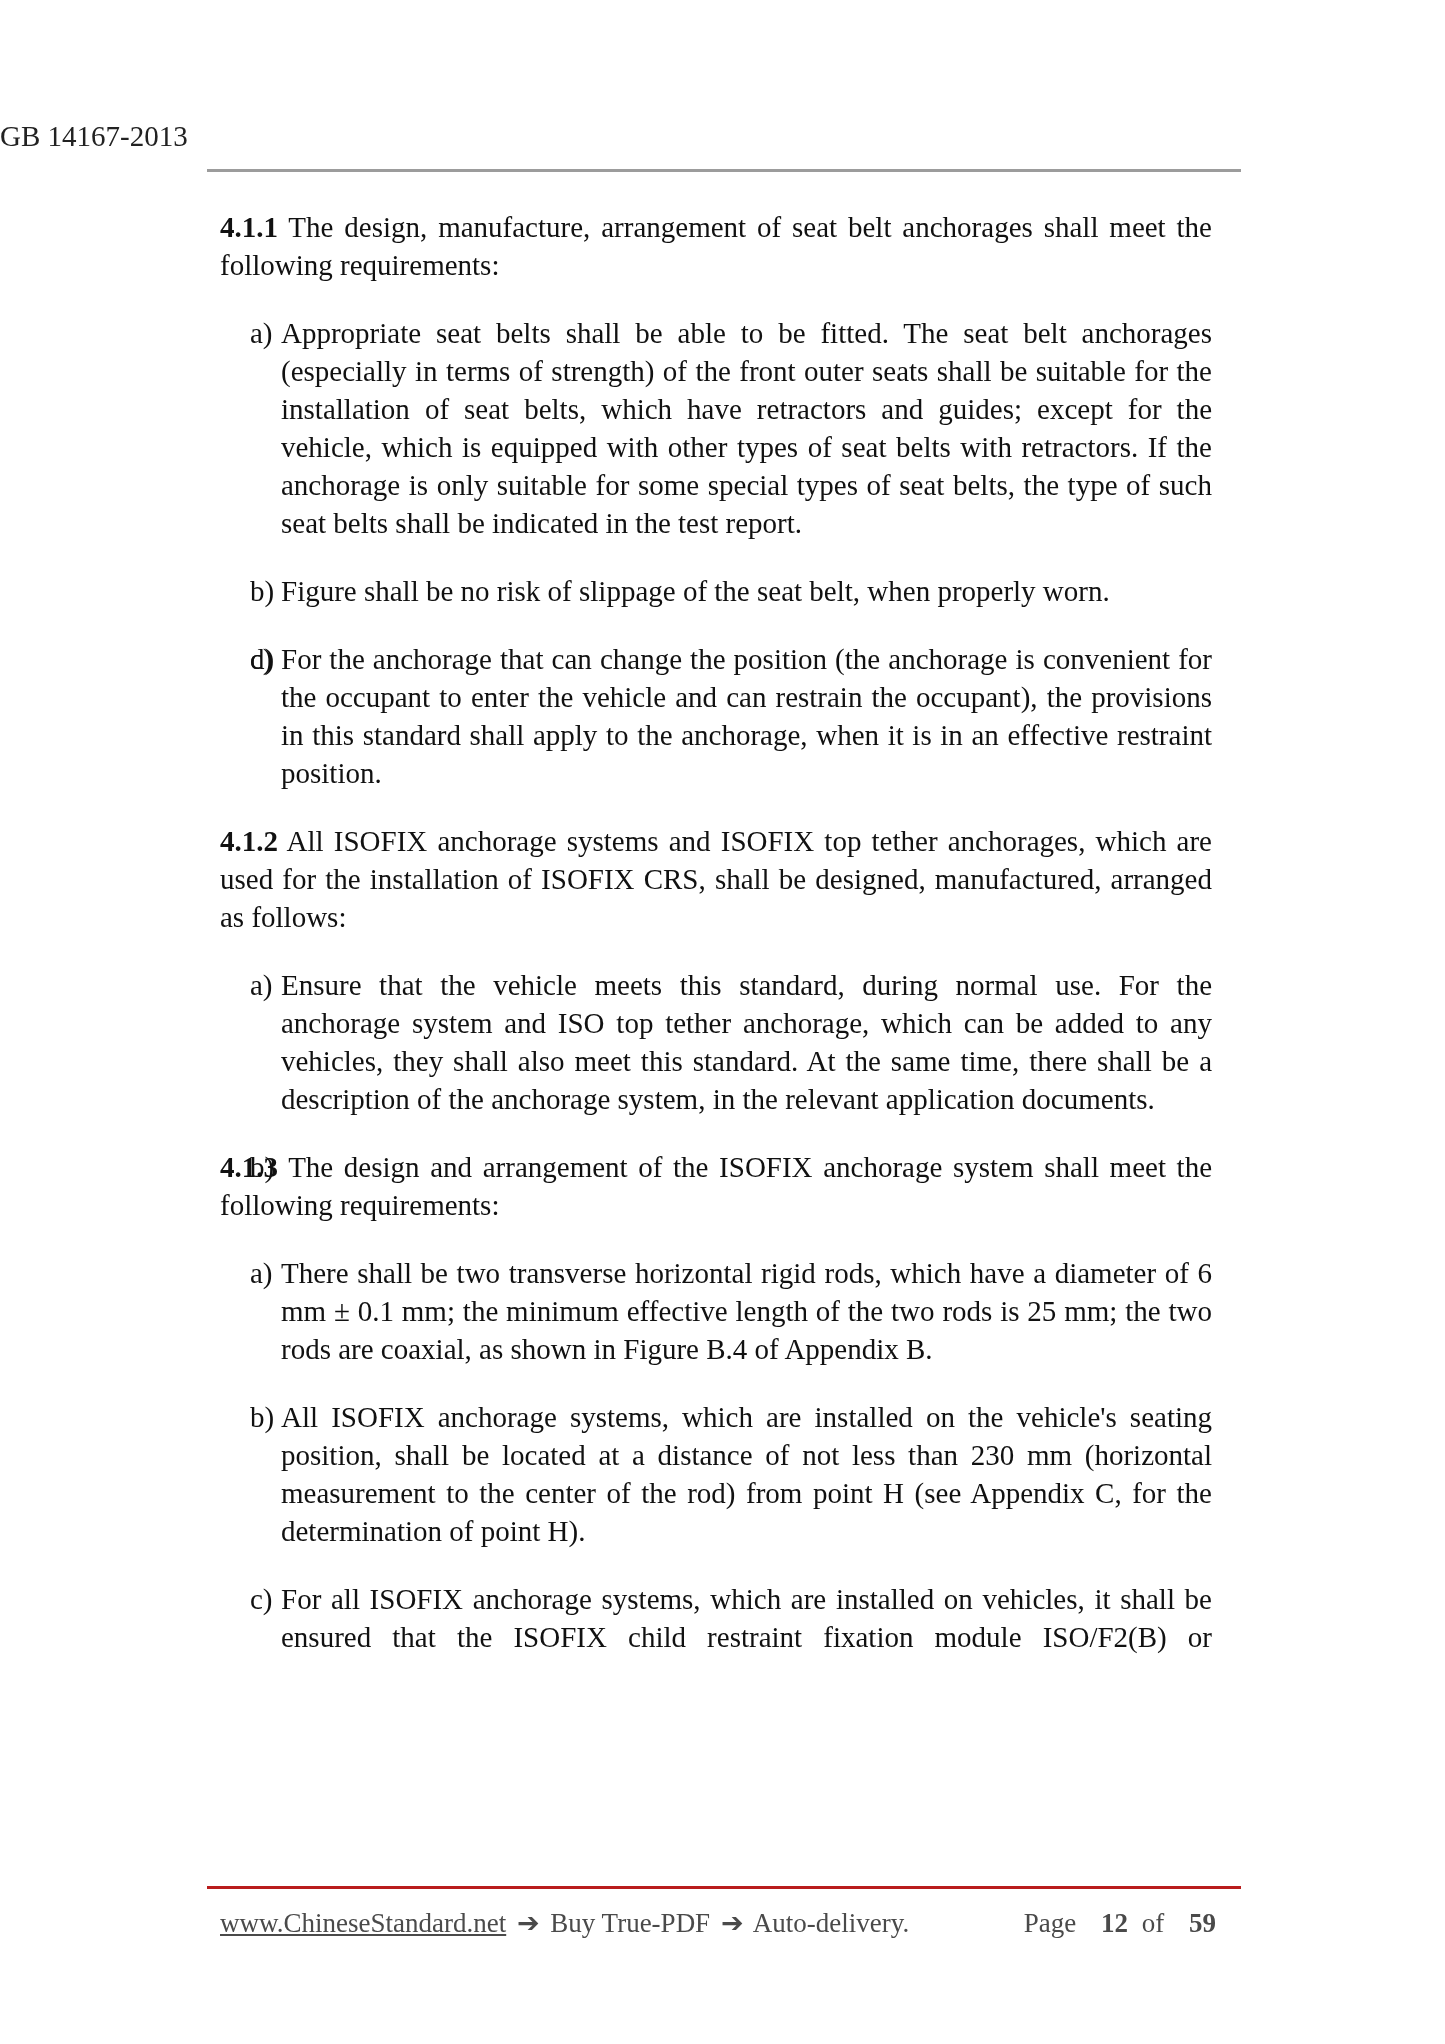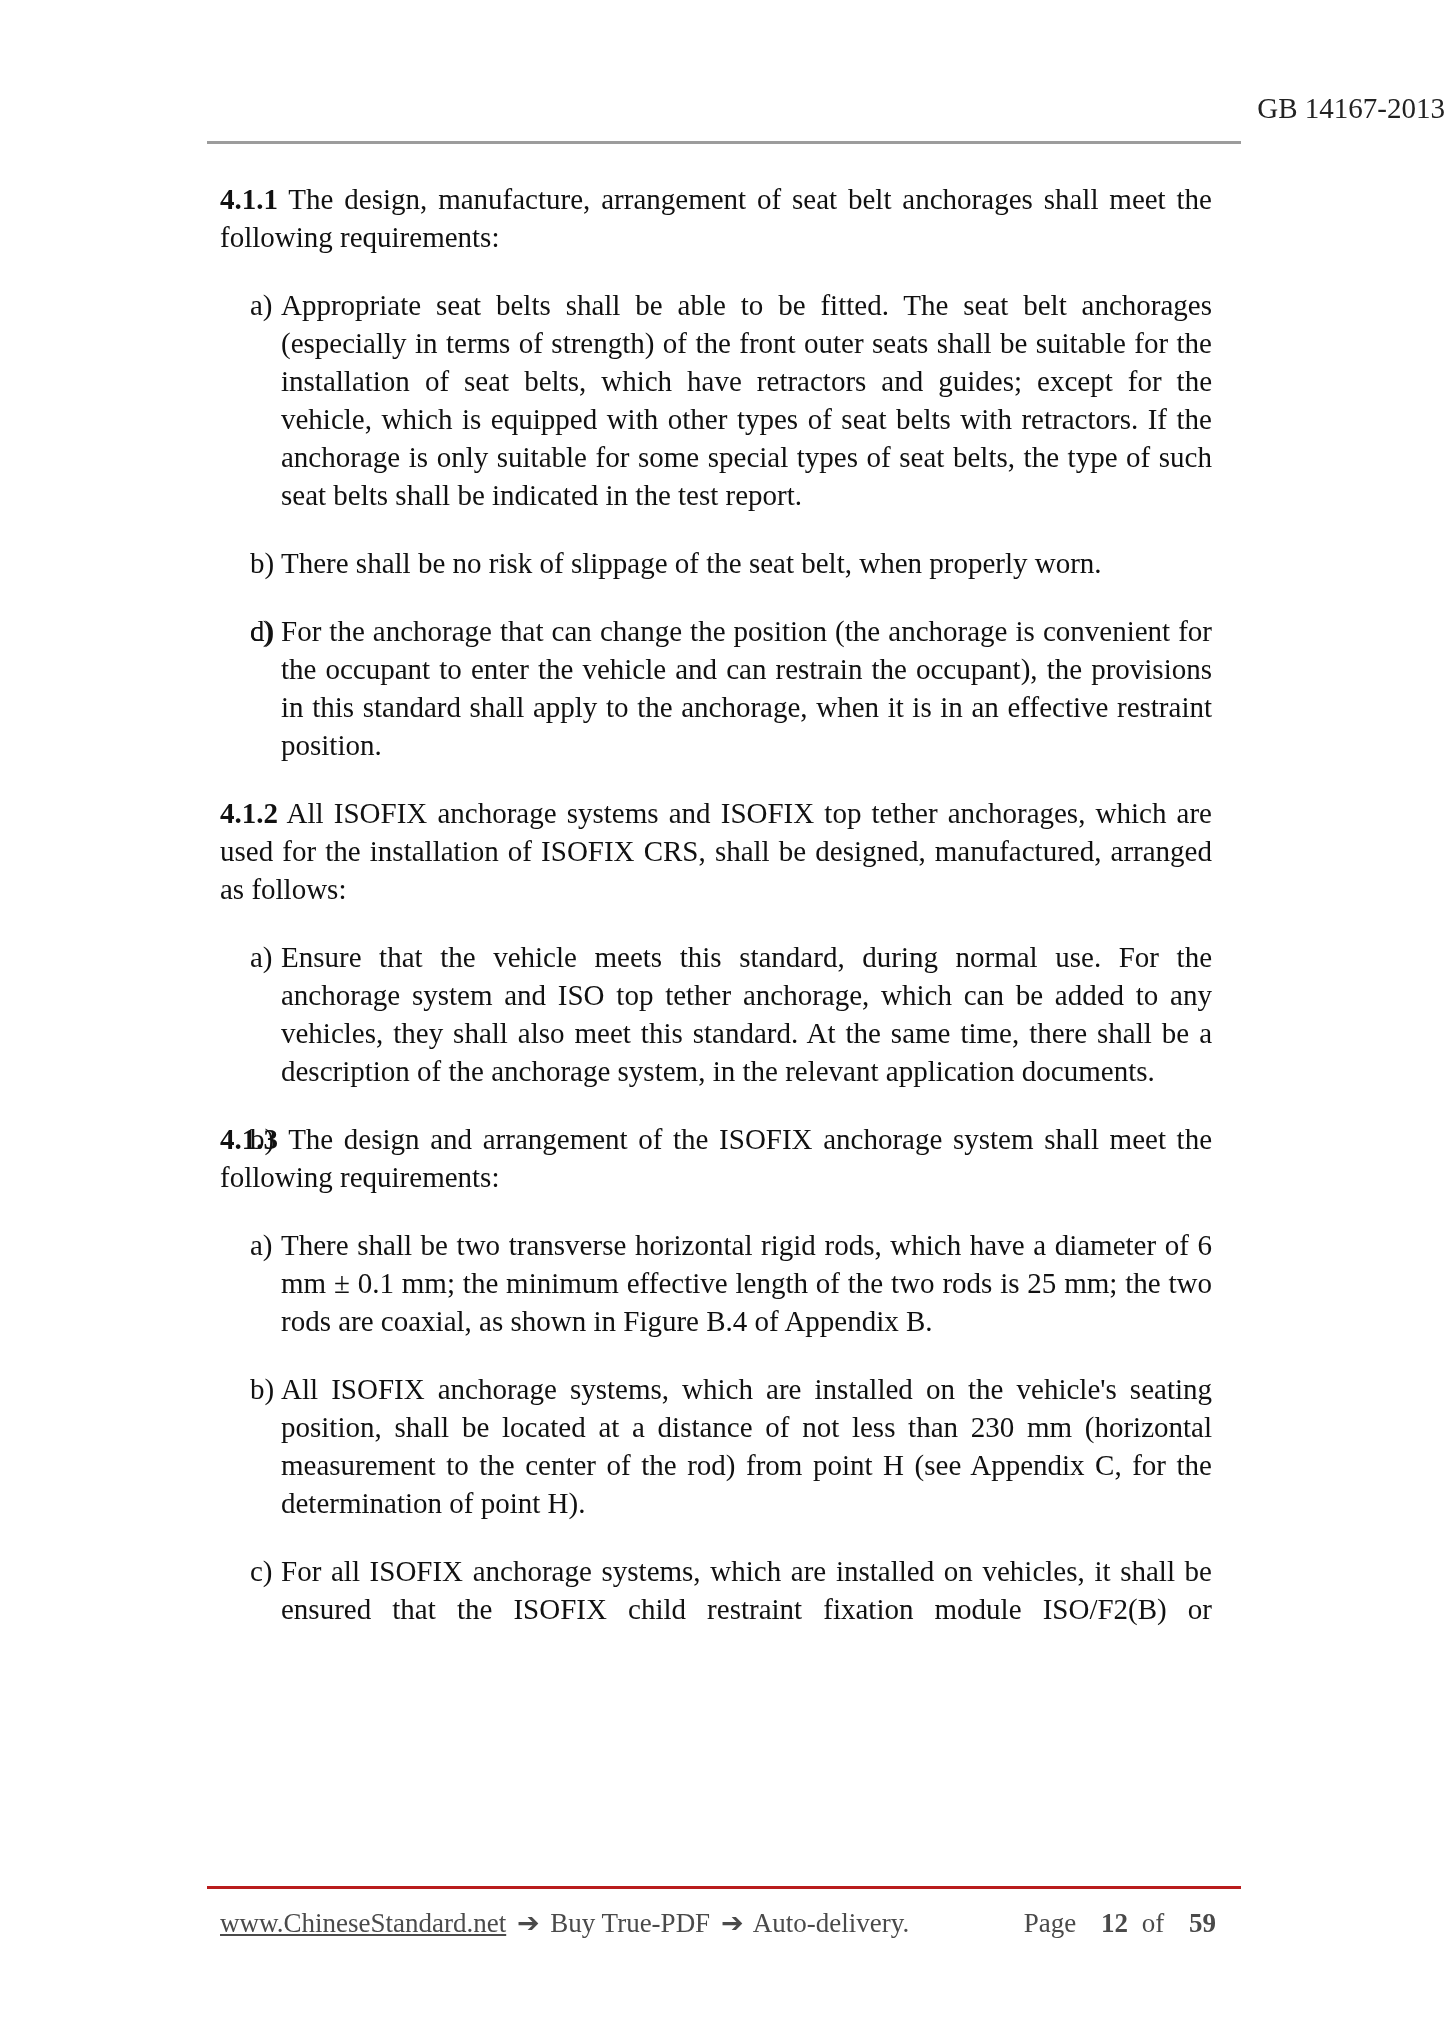"GB 14167-2013" .doc-code { margin-top: 92px -> 120px; text-align: right -> left }
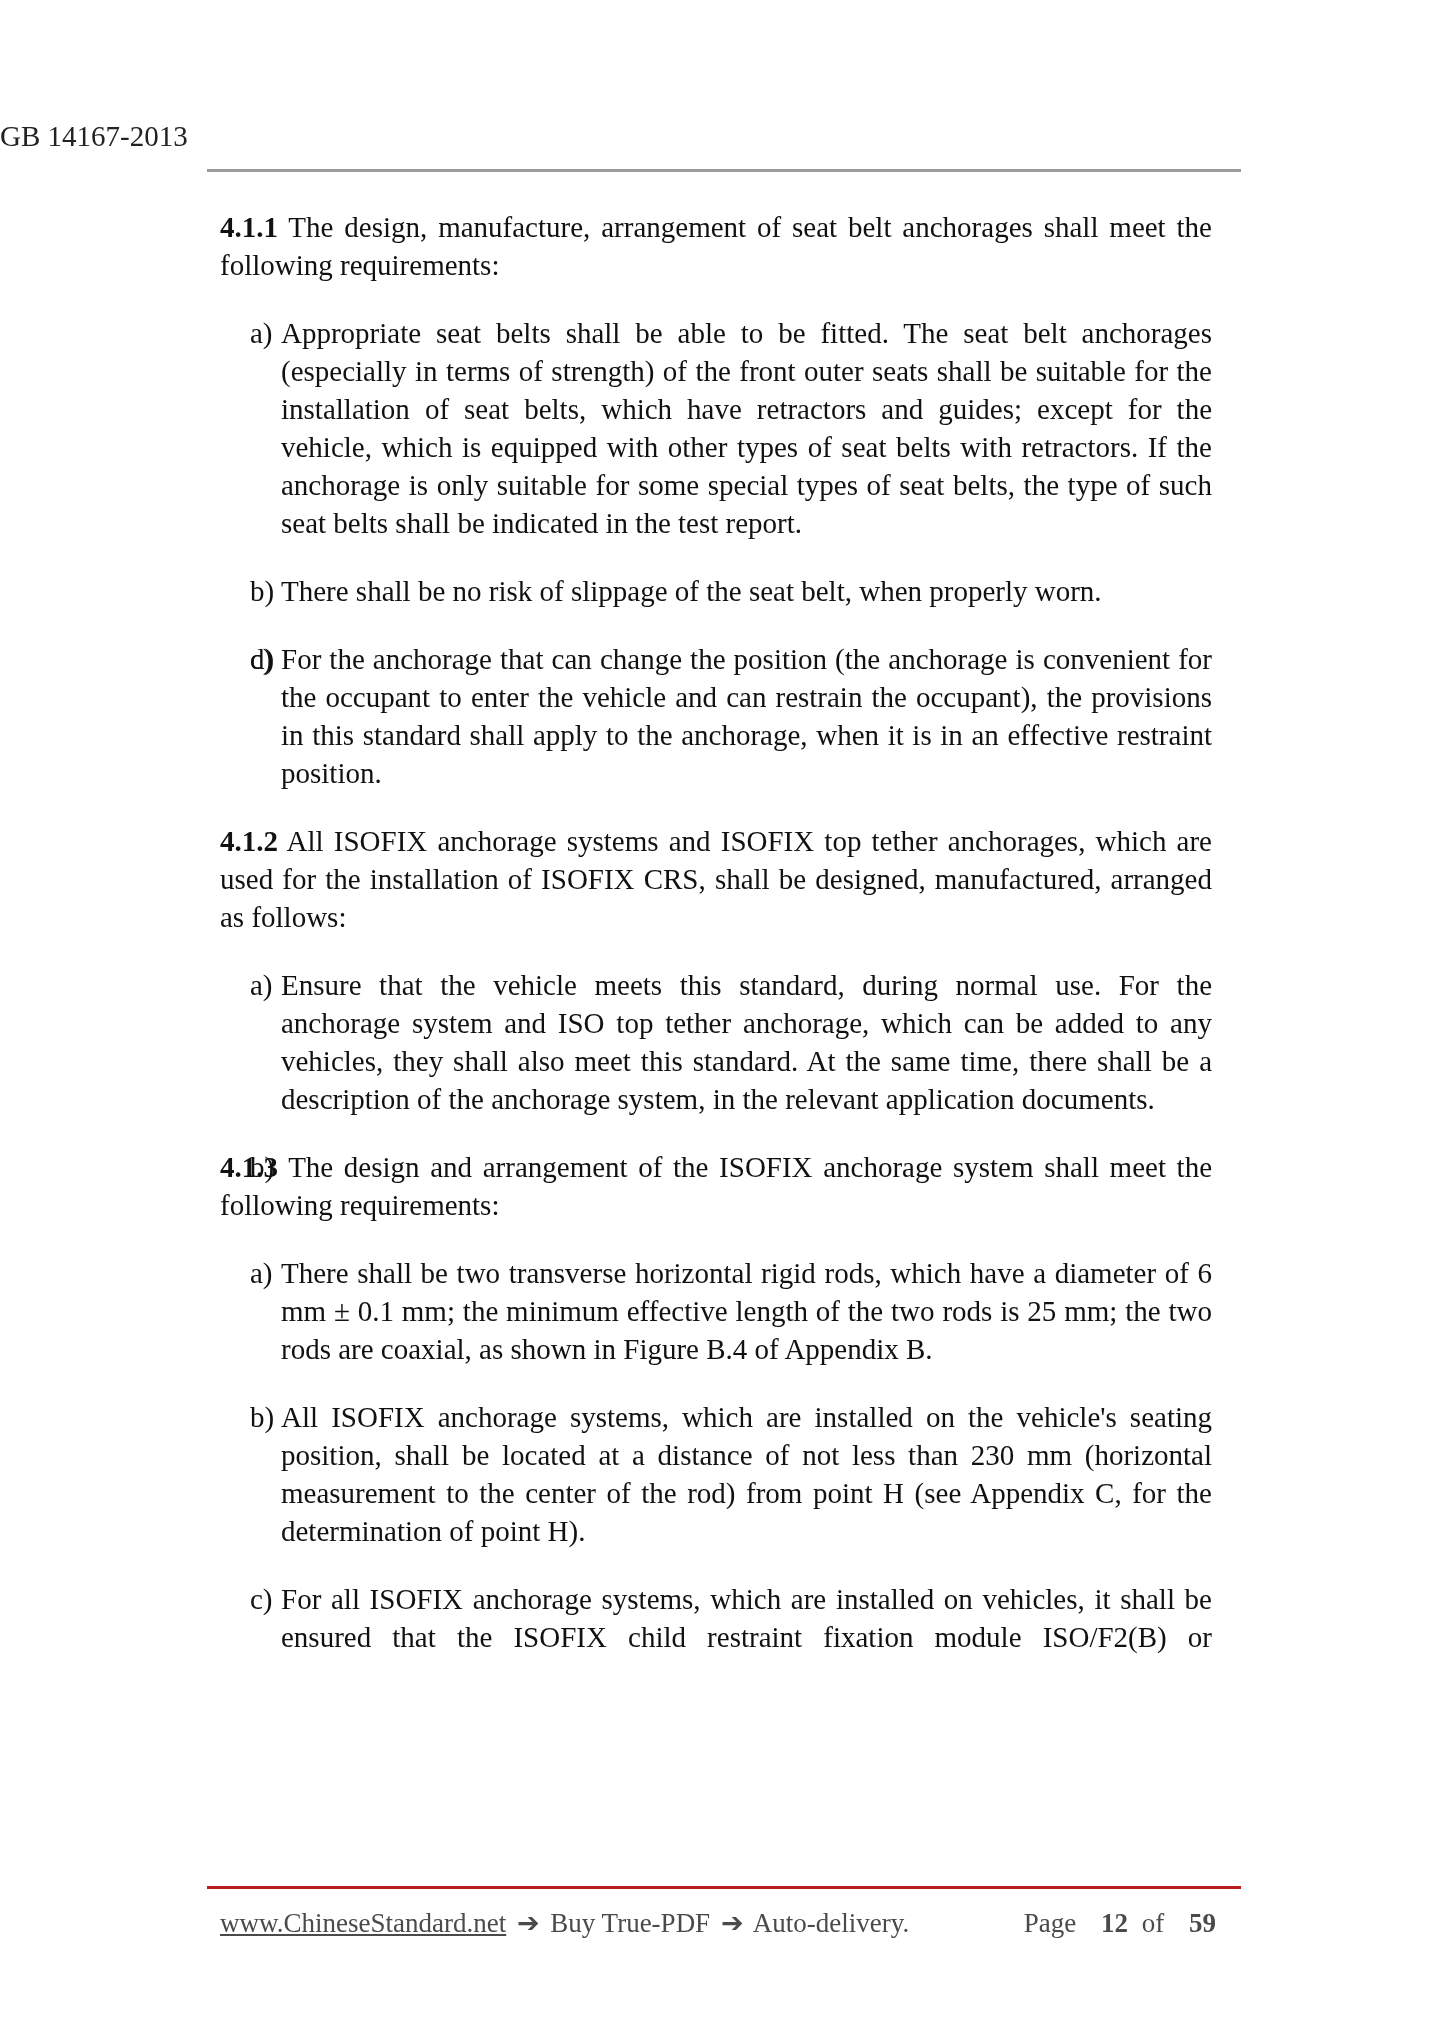"There shall be no risk" span { text: There -> Figure }
